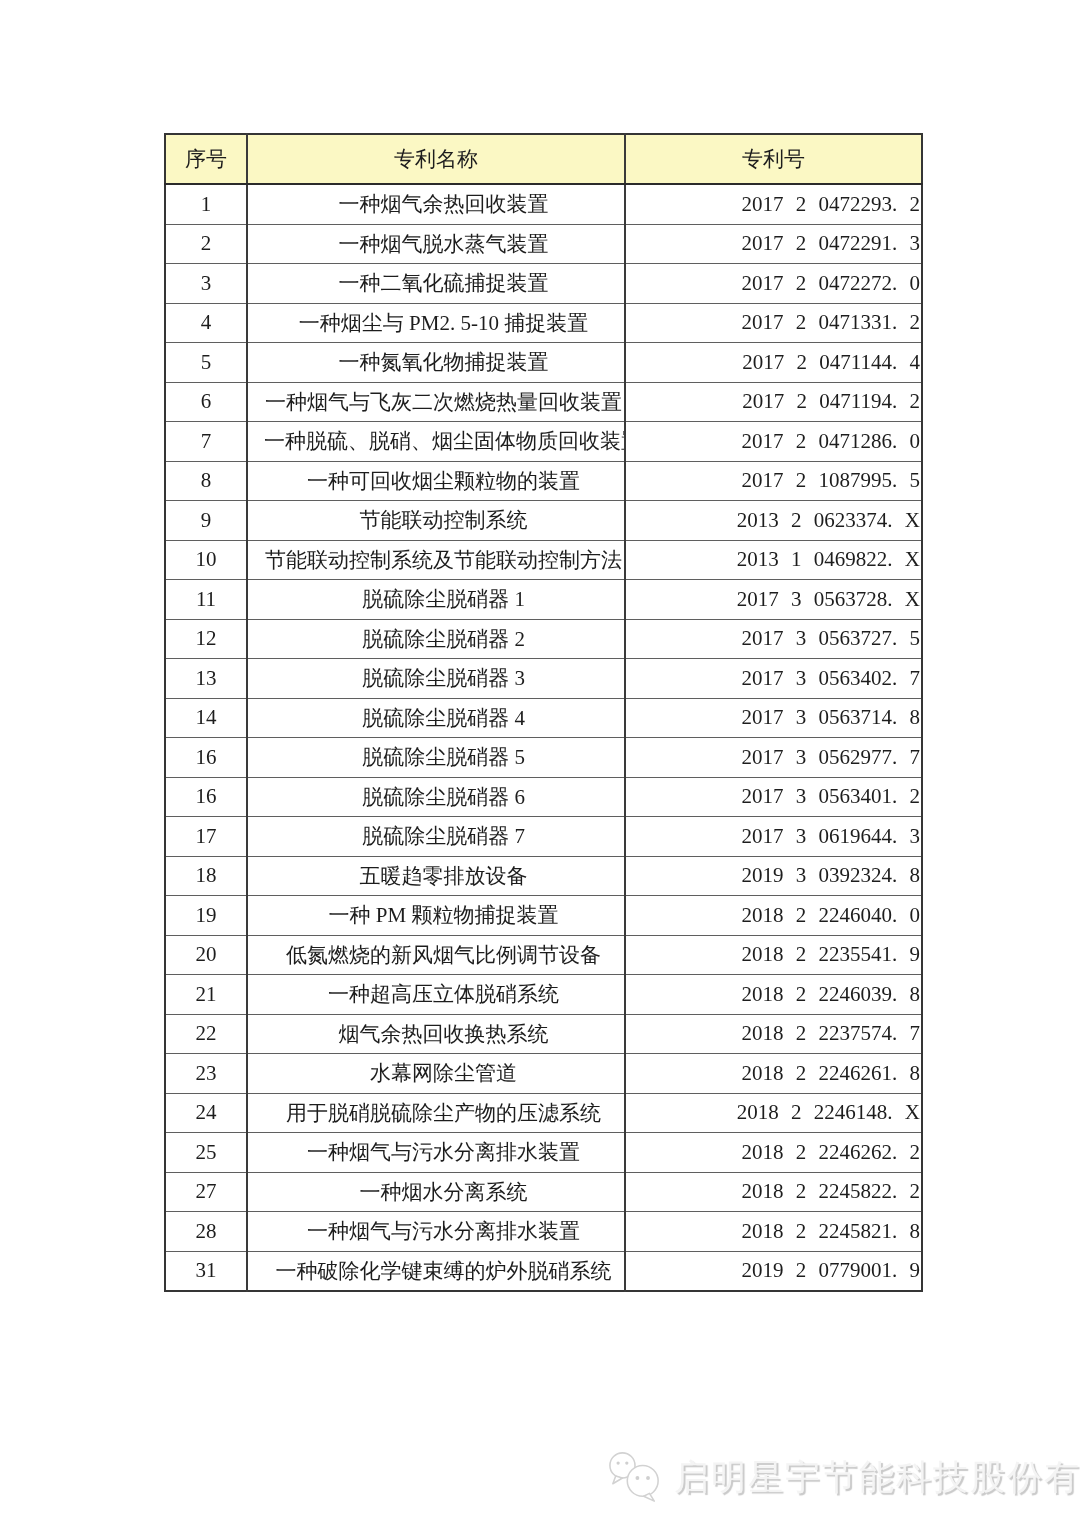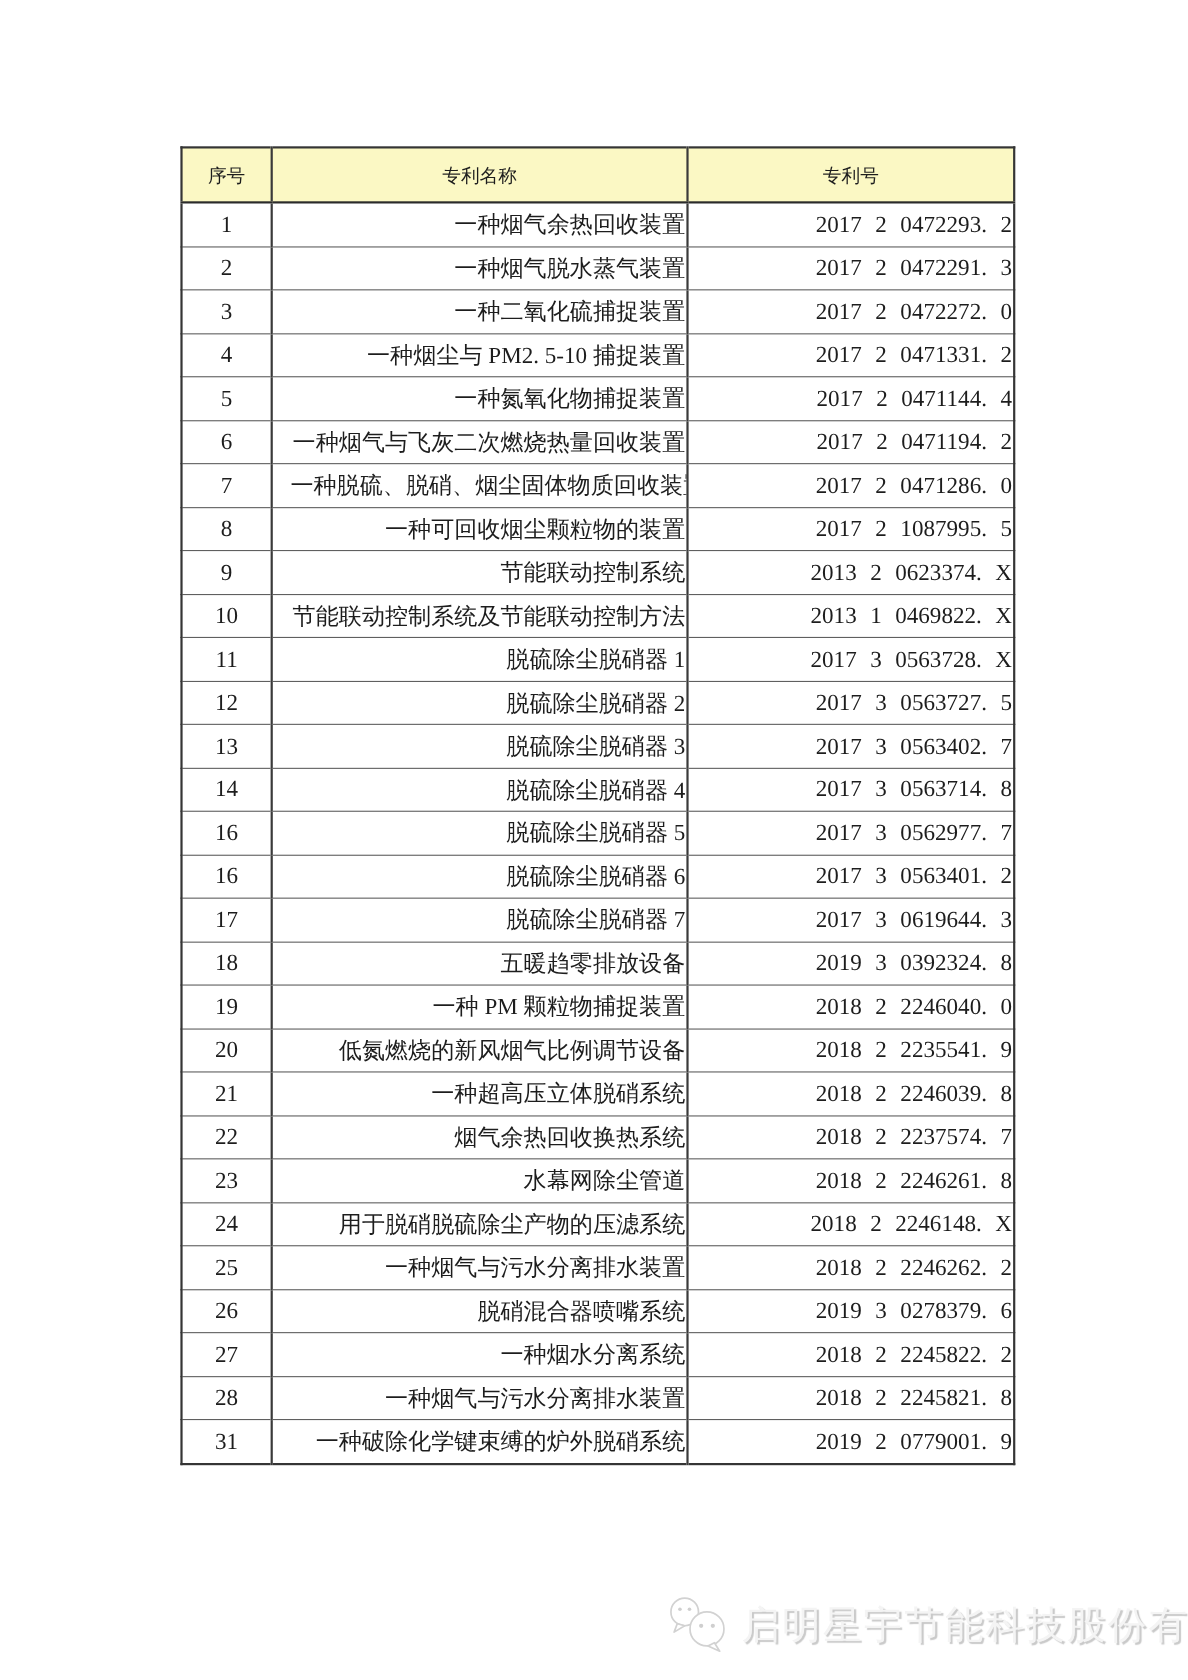"序号" table.patent-table th { font-size: 17px -> 21px }
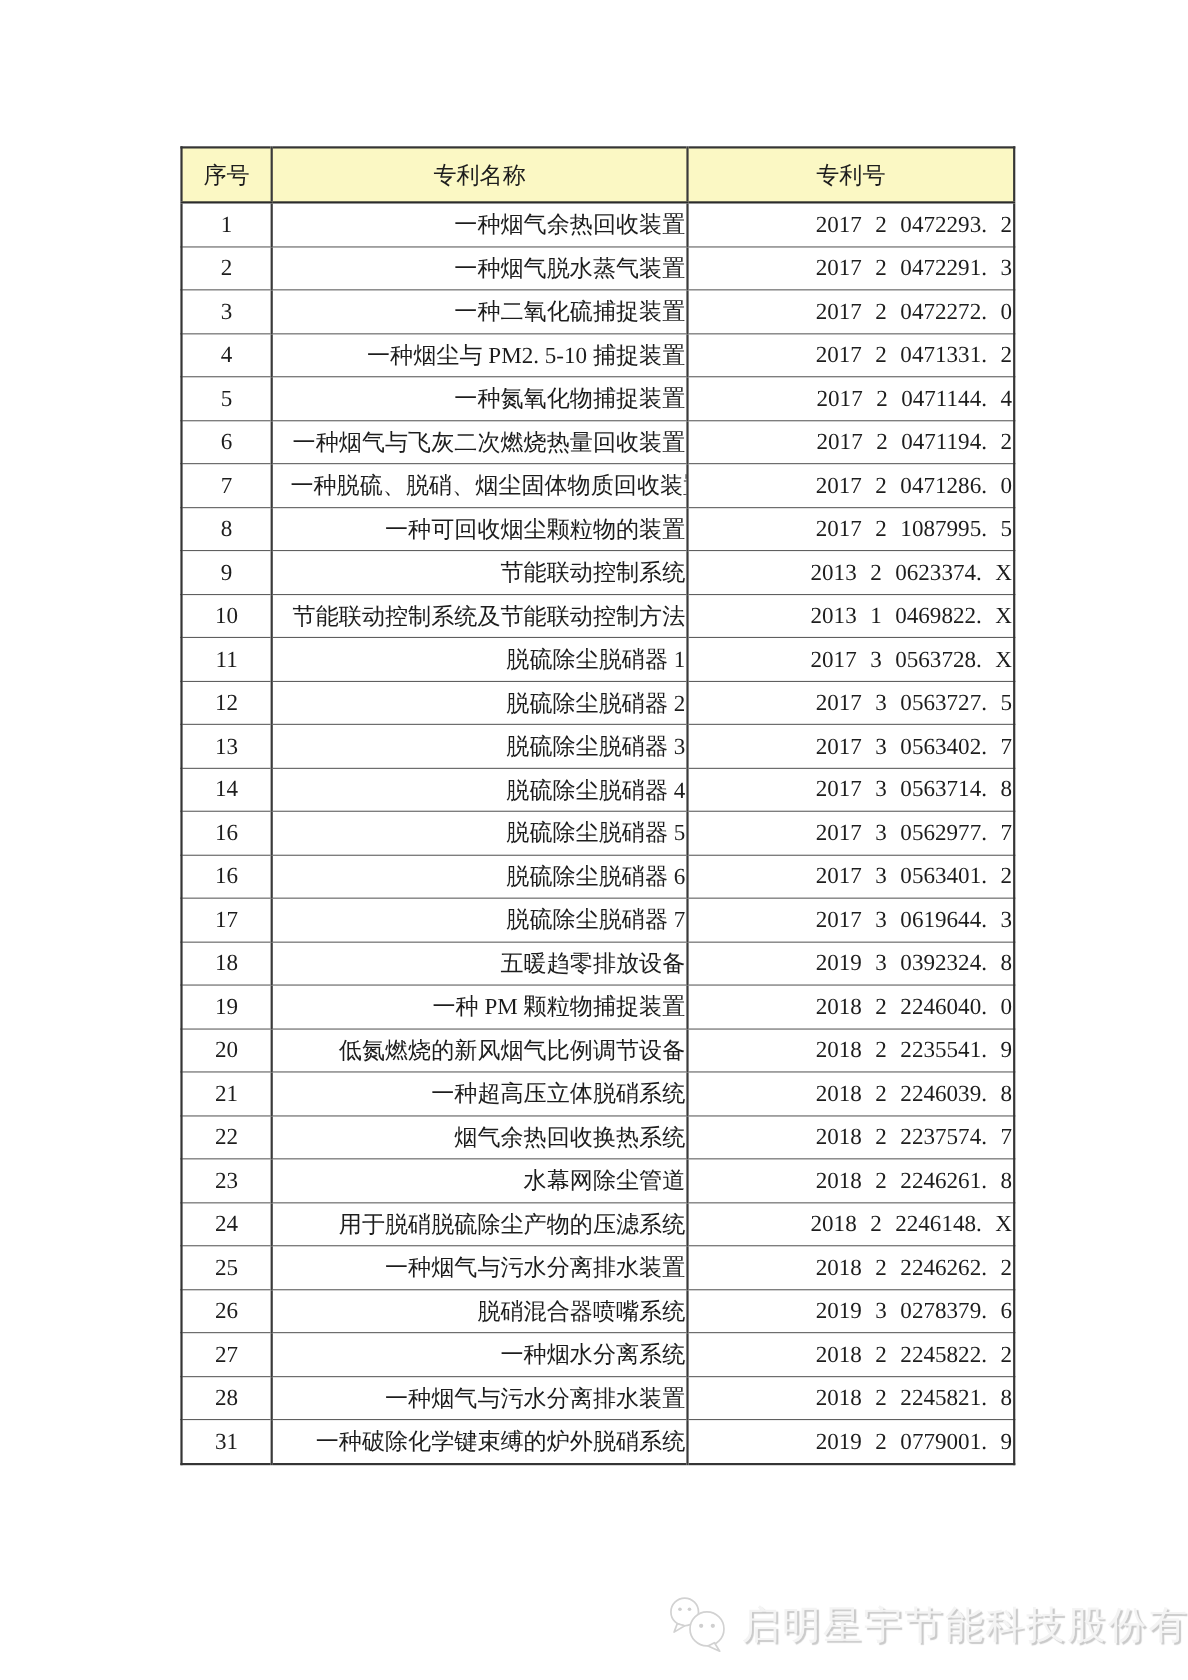"一种烟气余热回收装置" td.patent-name-cell { text-align: right -> center }
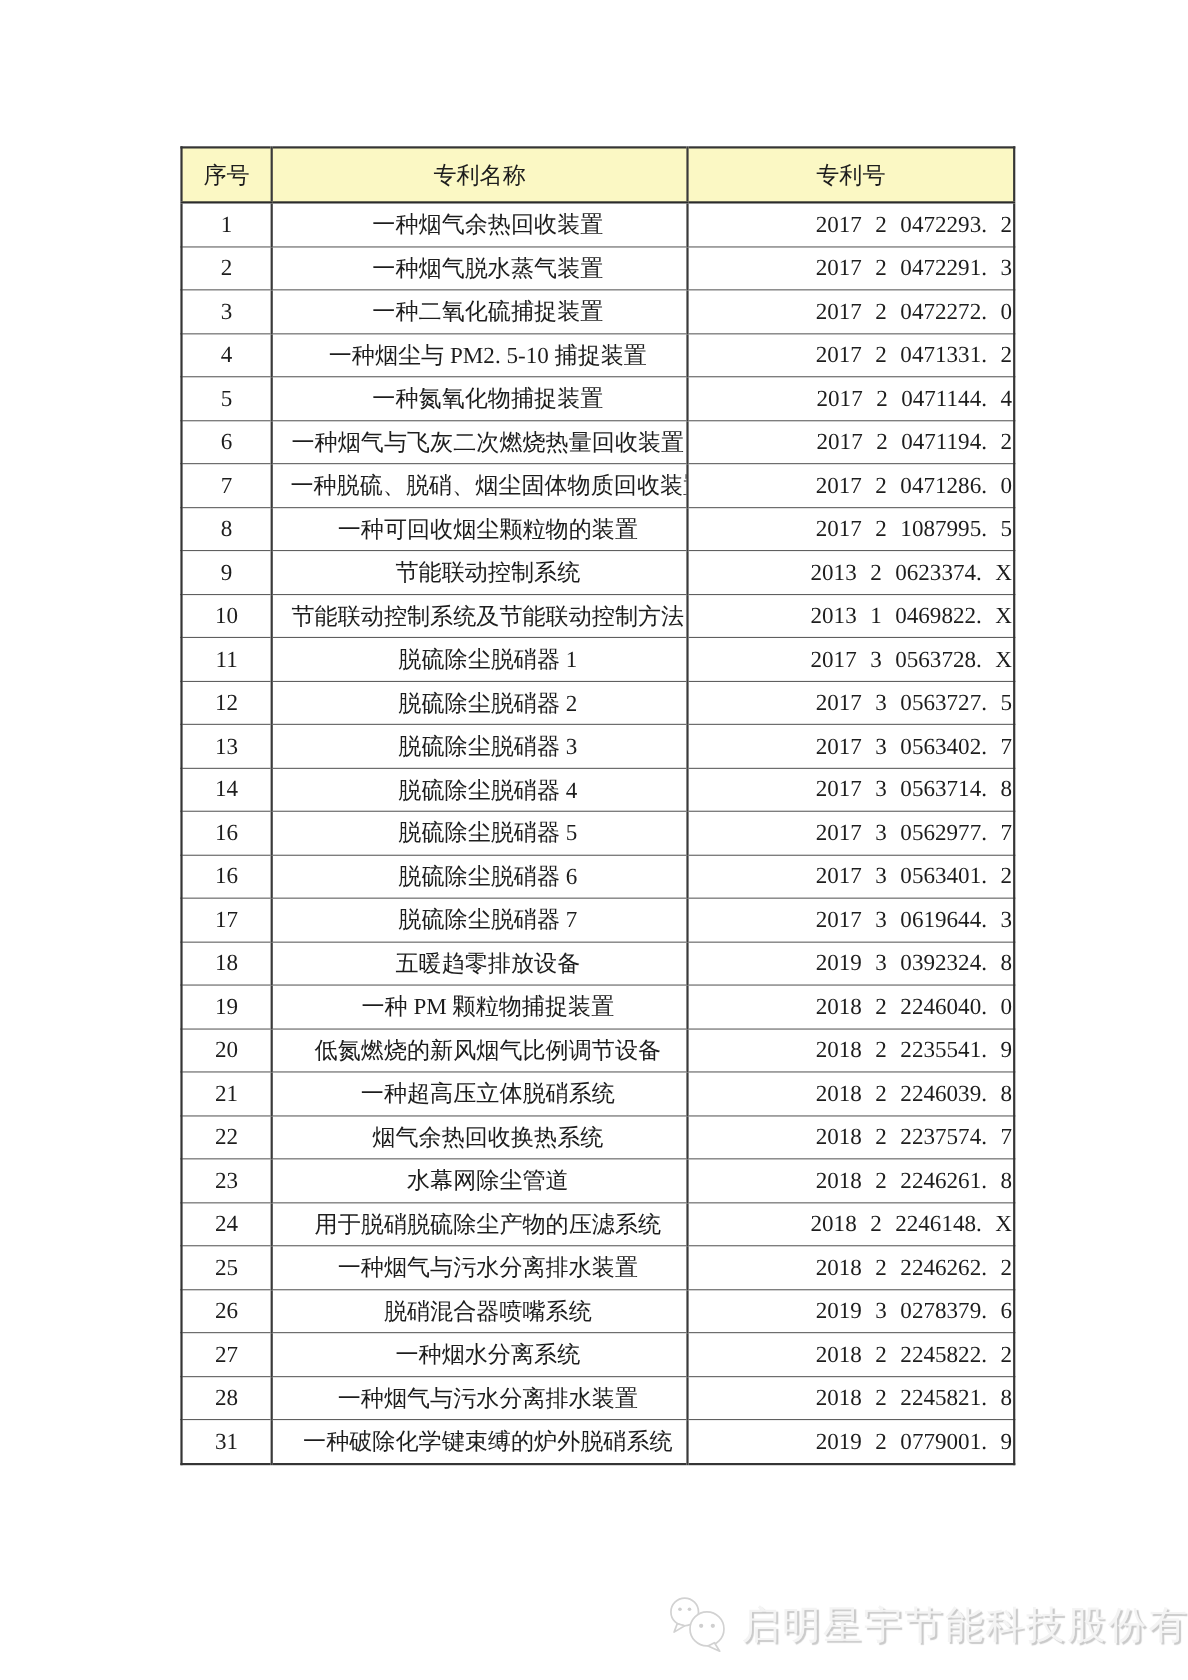"26" tr { html: <tr> <td>26</td> <td>脱硝混合器喷嘴系统</td> <td>2019 3 0278379. 6</td> </tr> -> none }
